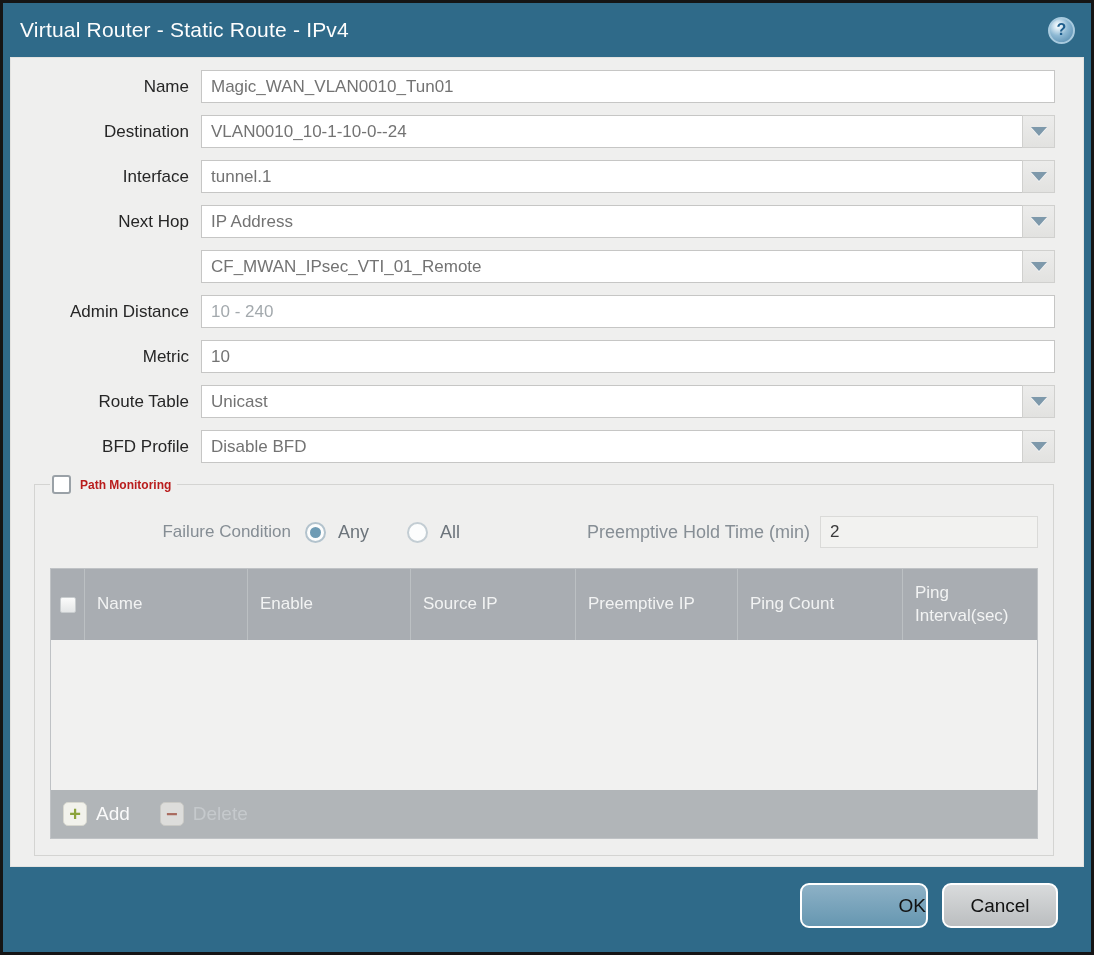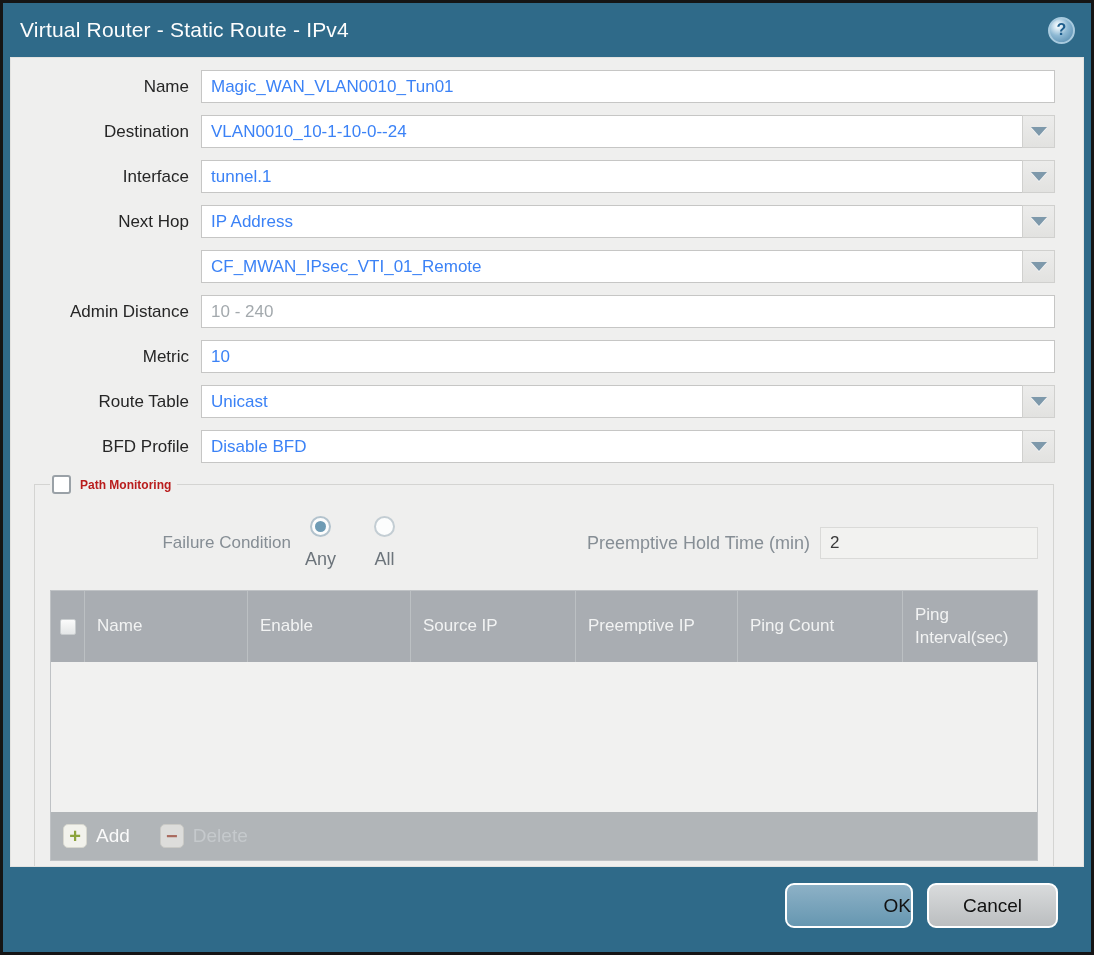"Magic_WAN_VLAN0010_Tun01" .txt { color: #3b82f6 -> #737373 }
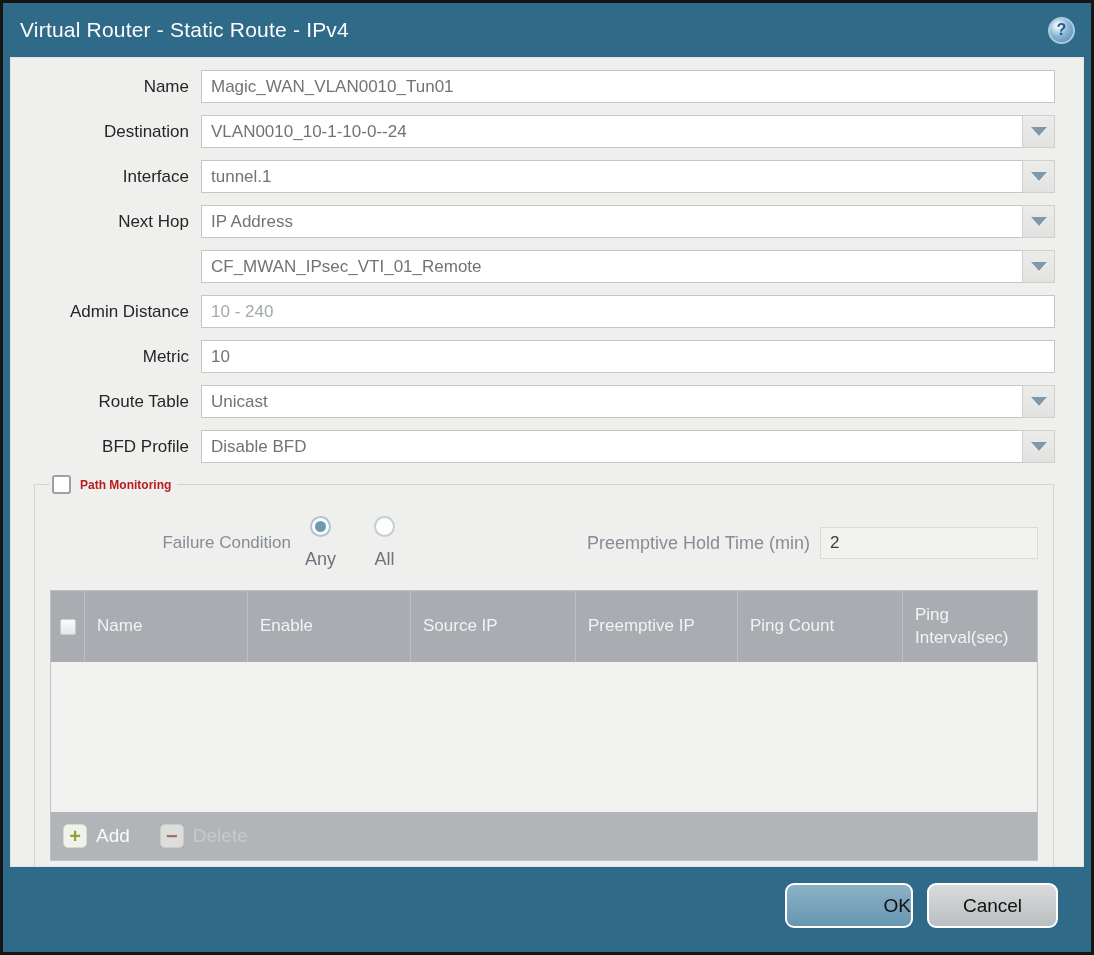"Any" .radio-opt { flex-direction: column -> none }
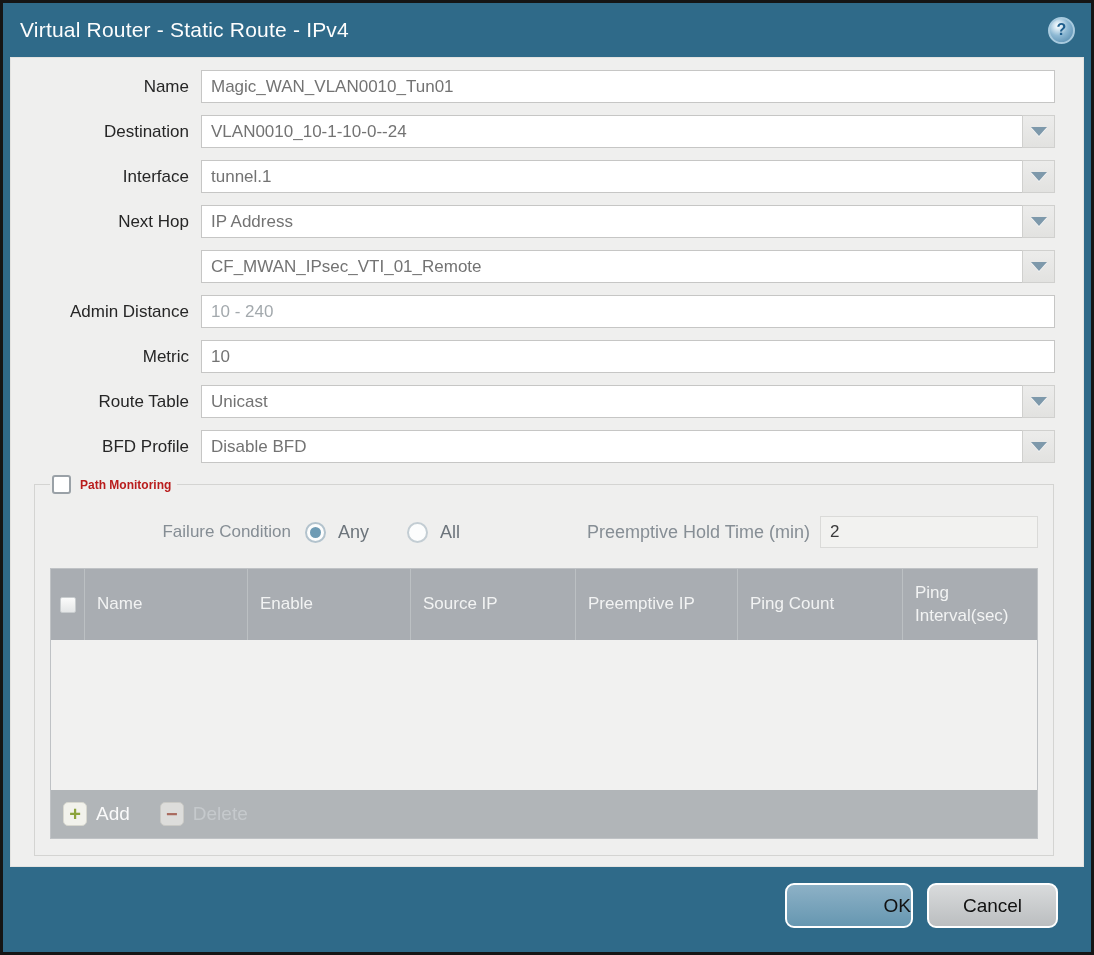"Cancel" .btn.cancel { width: 131px -> 116px }
